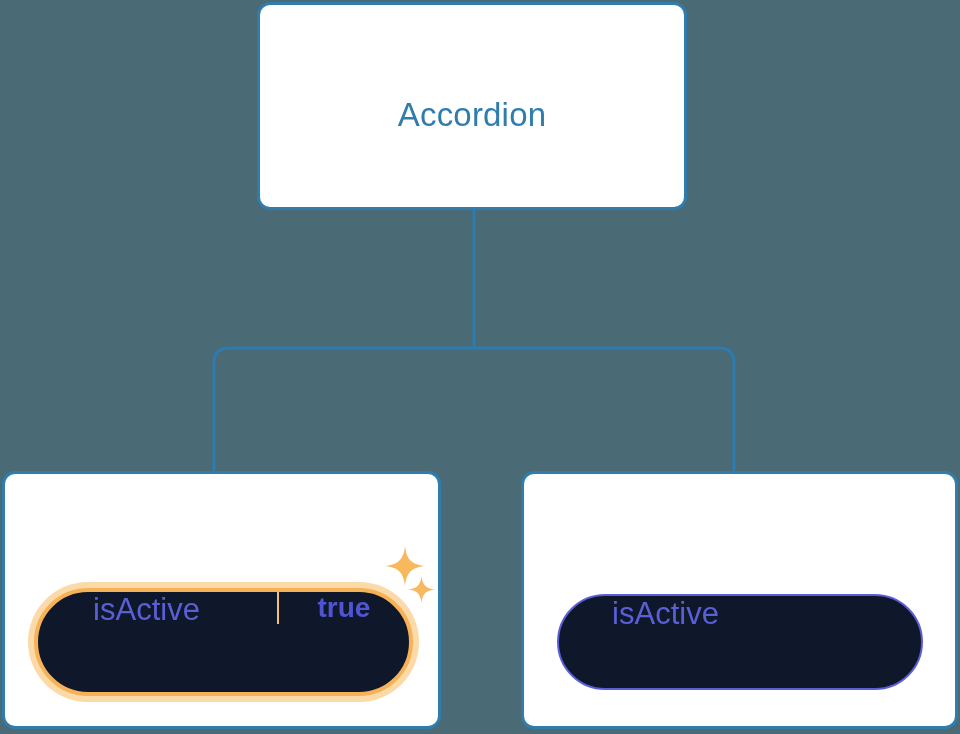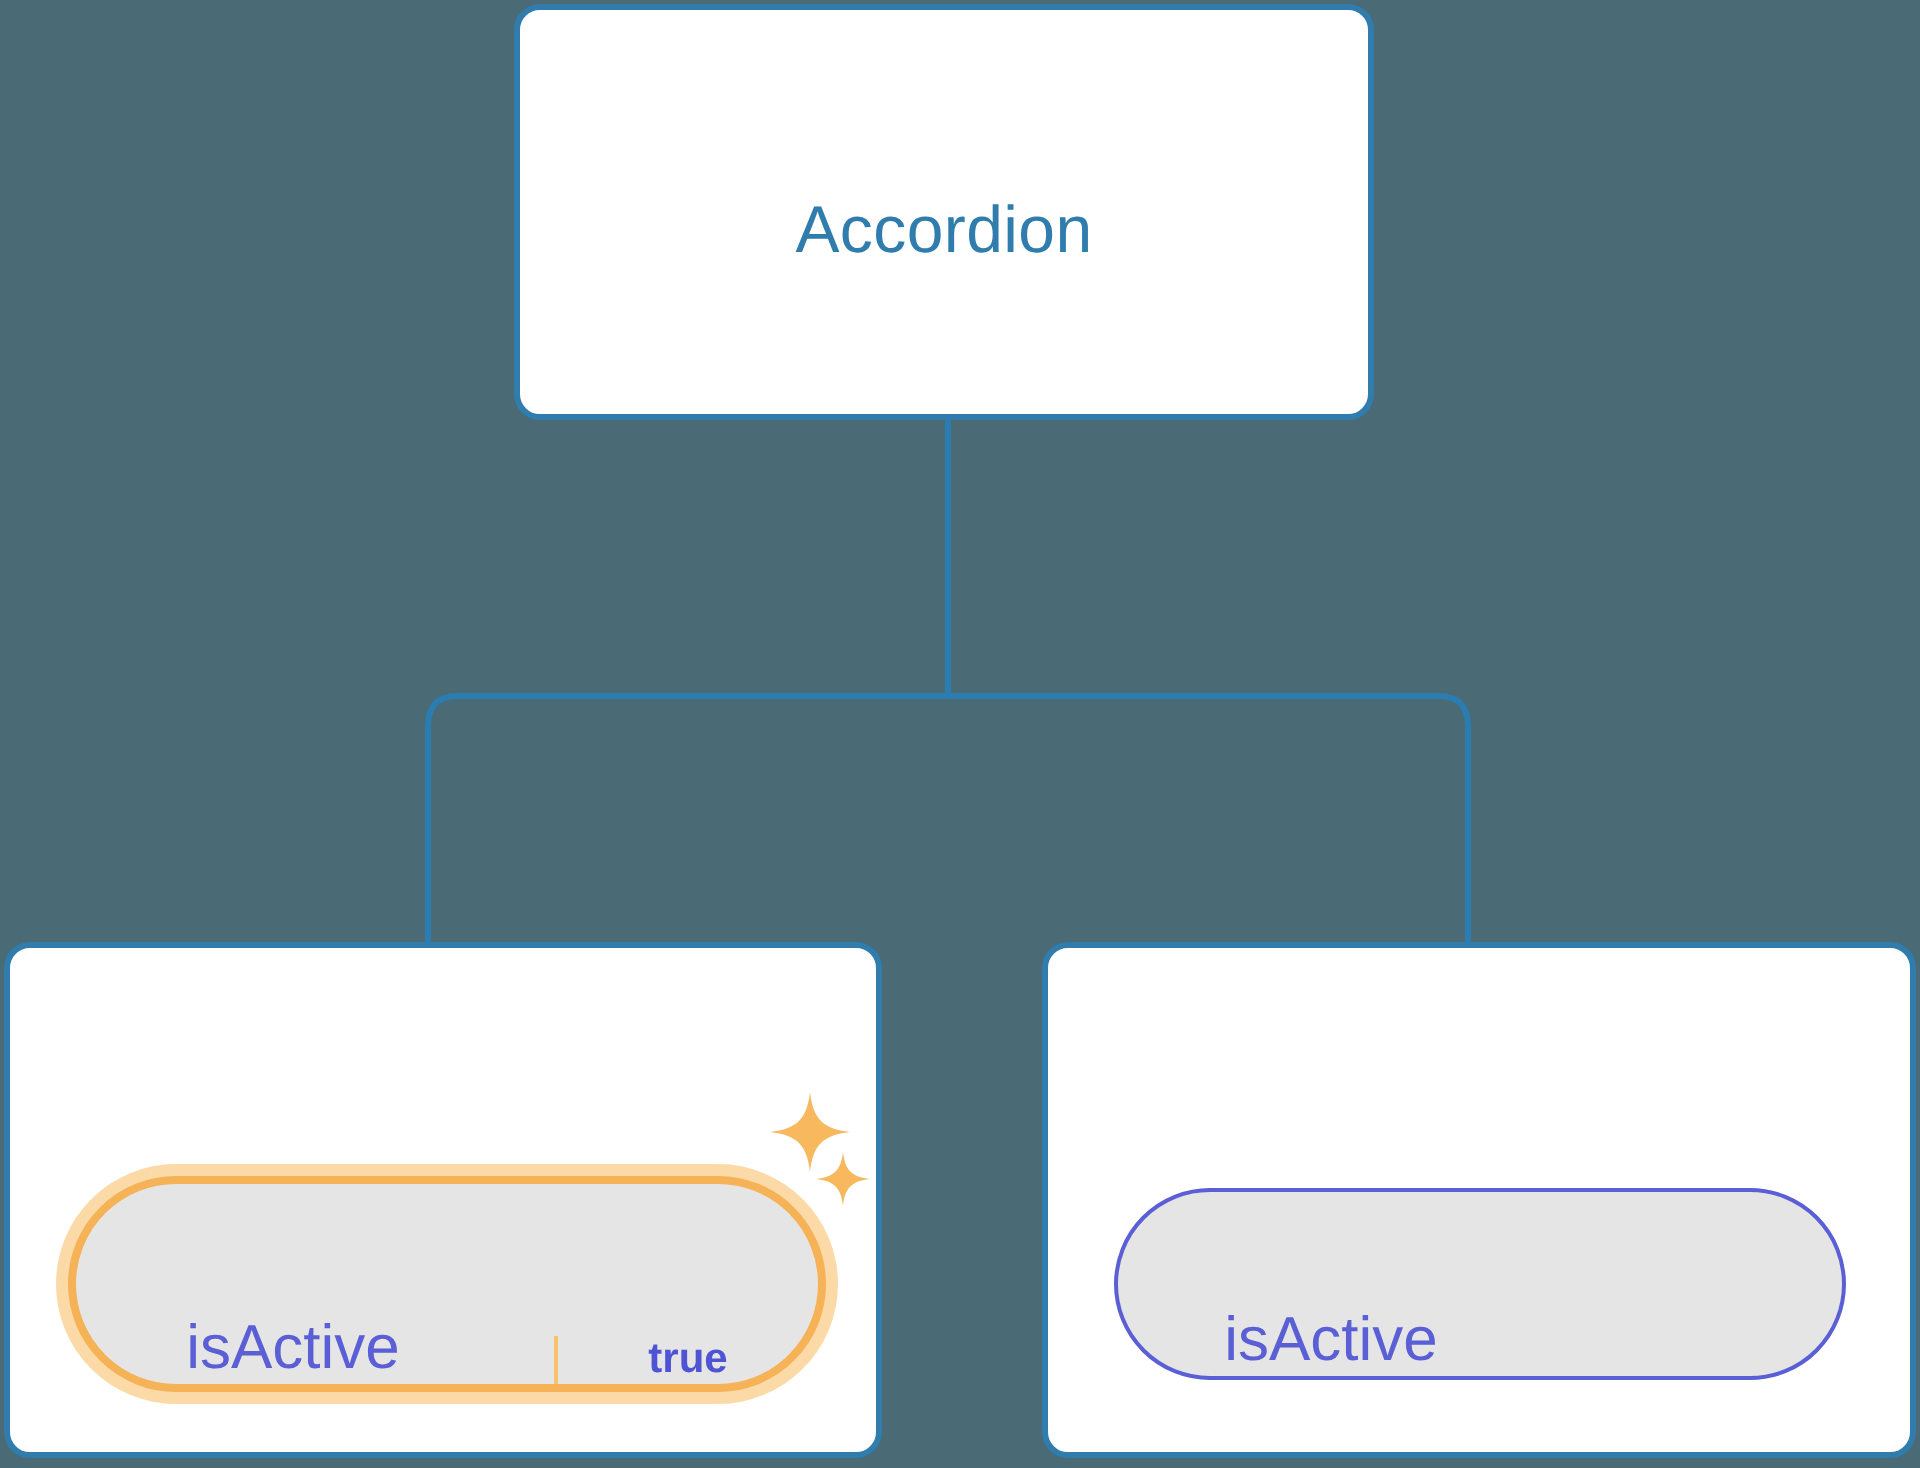"isActive" .prop-pill { align-items: flex-end -> flex-start; background: #e5e5e5 -> #0f172a }
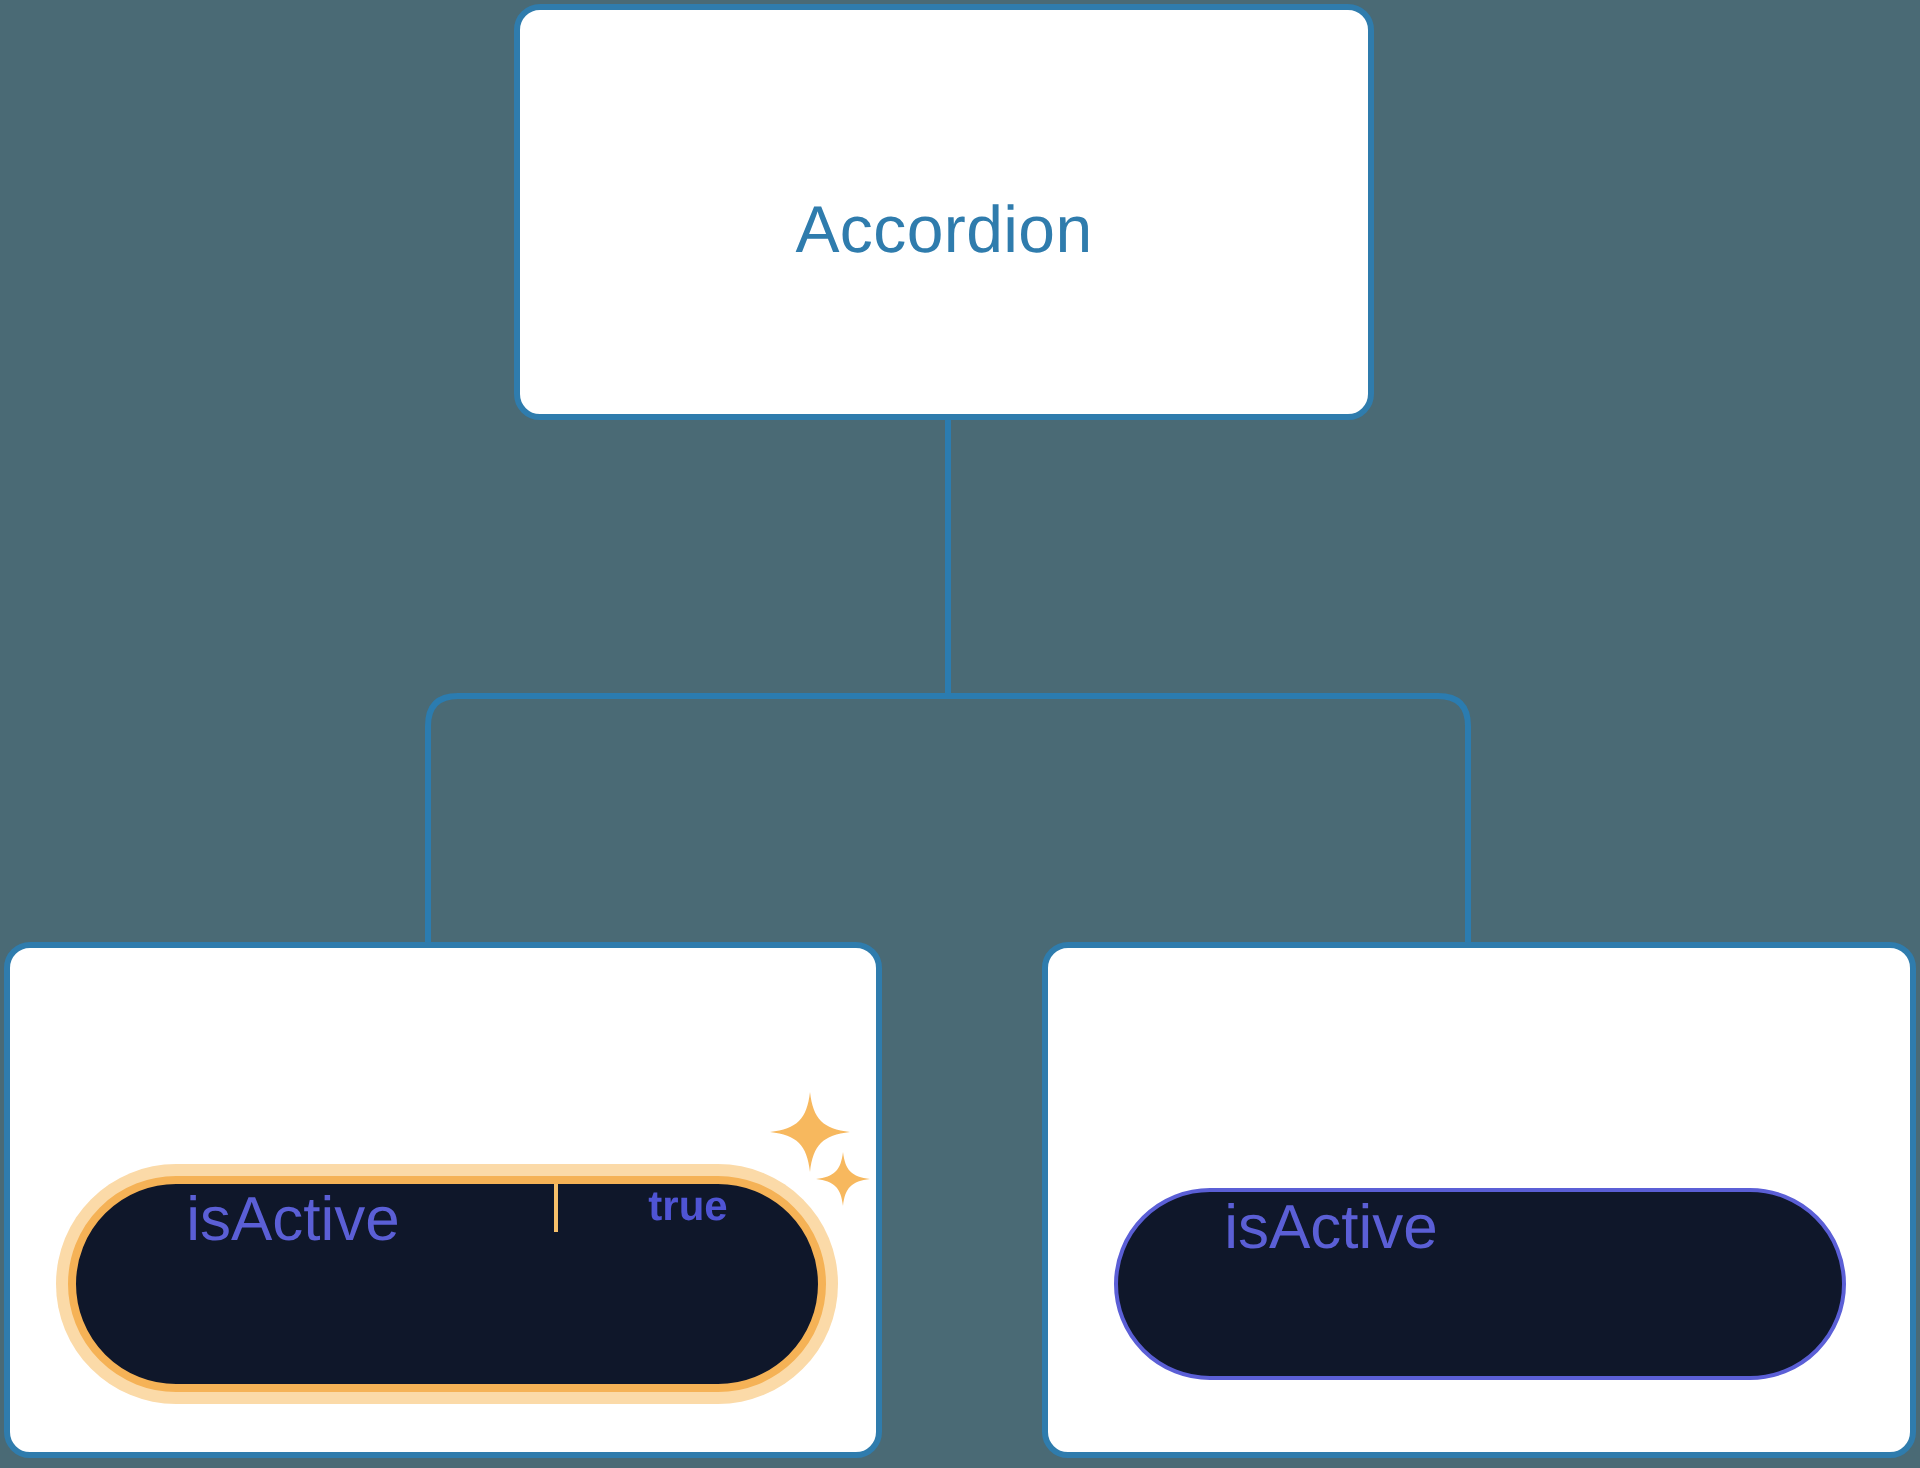"true" .prop-pill.highlight .prop-val { font-size: 21px -> 28px }
